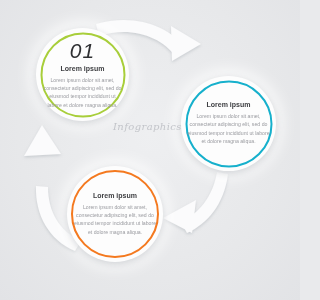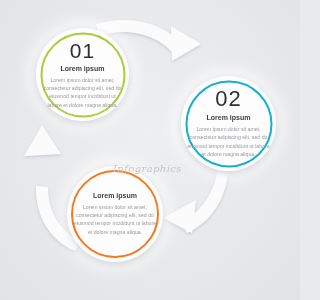"01" #step-1 .num { font-style: none -> italic }
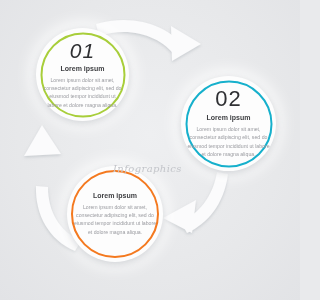"02" div.num { html: <div>02</div> -> none }
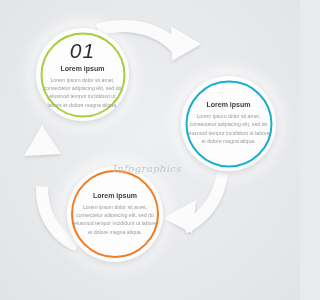"Infographics" .watermark { margin-top: 42px -> none }
